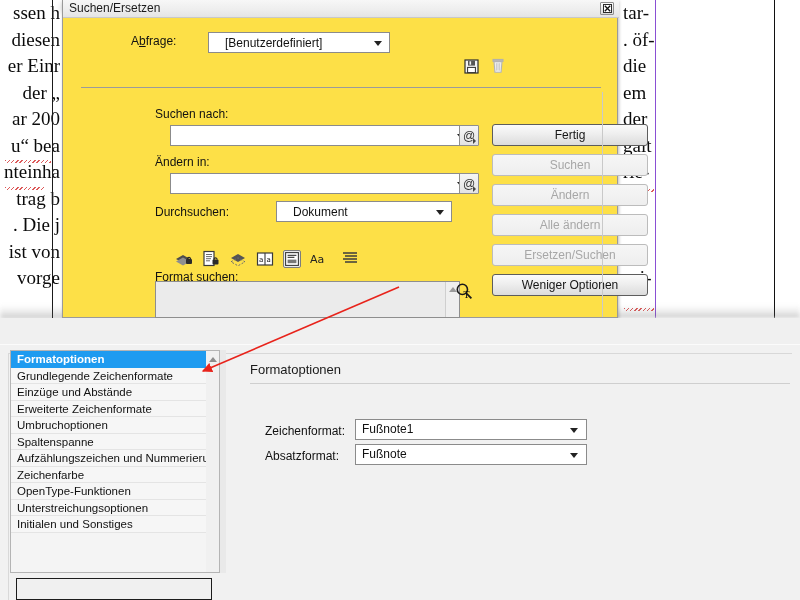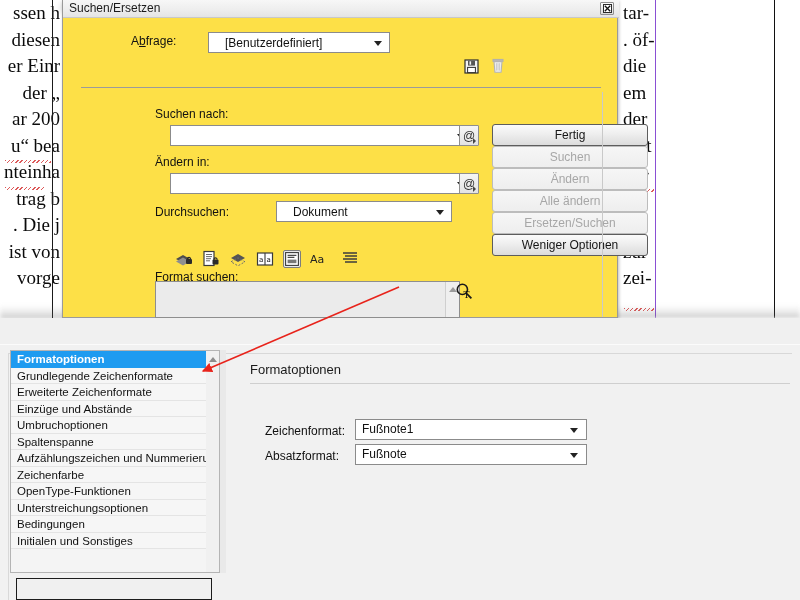"Fertig" .dlgbtn { margin-bottom: none -> 8px }
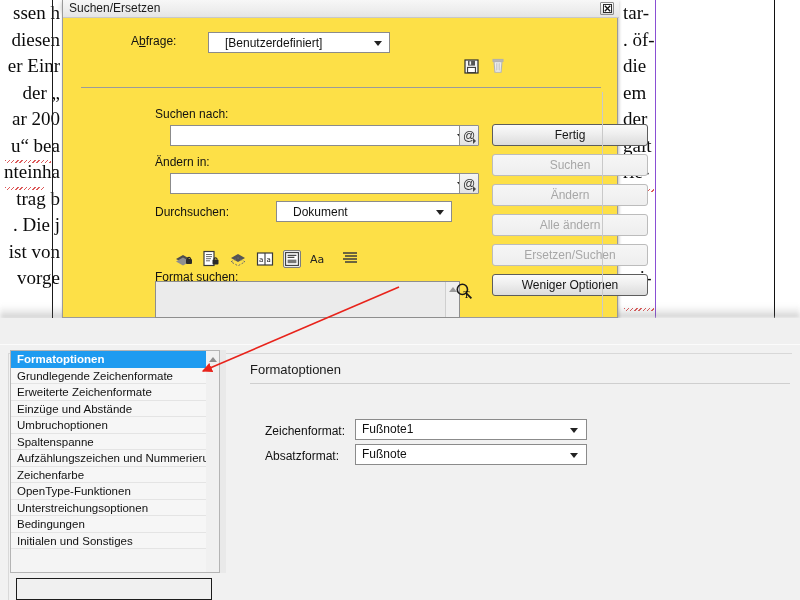"Erweiterte Zeichenformate" div.opt-item { order: before "Einzüge und Abstände" -> after "Einzüge und Abstände" }
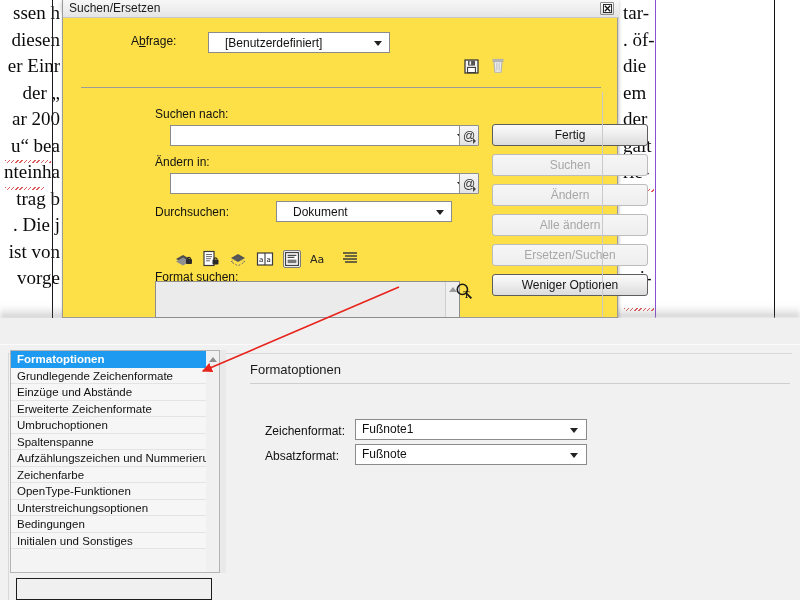"Bedingungen" div.opt-item { html: <div>Bedingungen</div> -> none }
